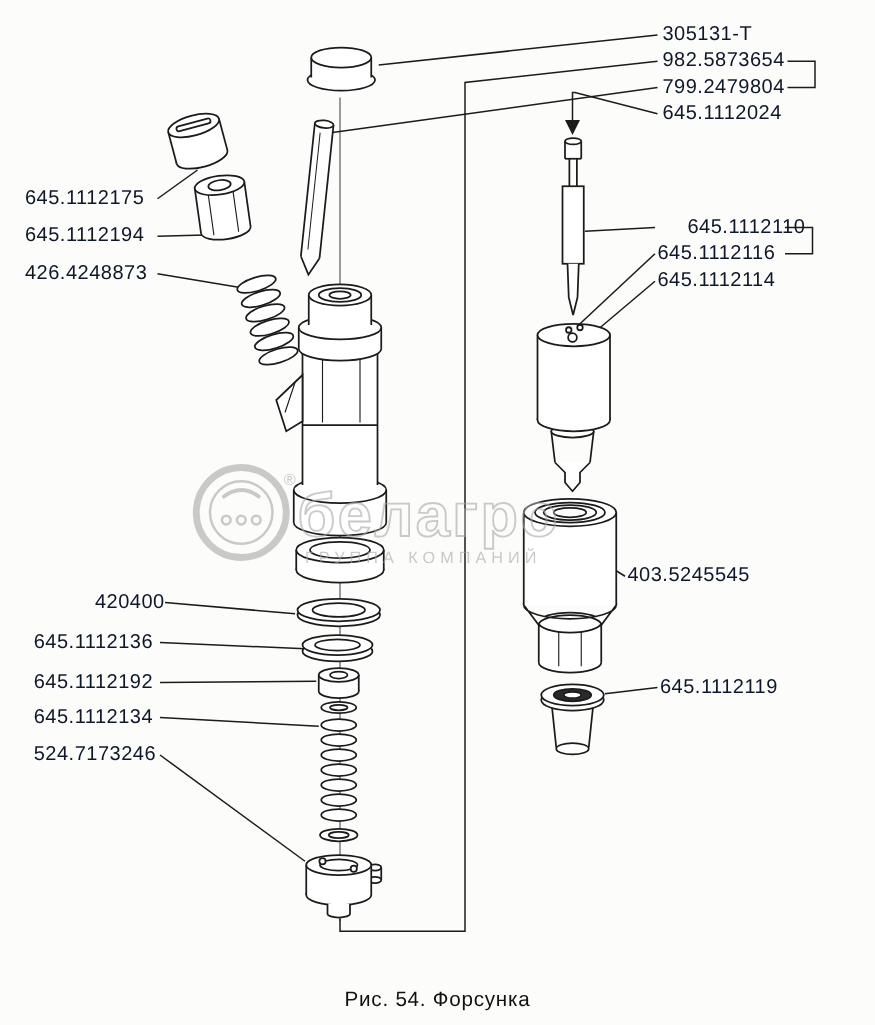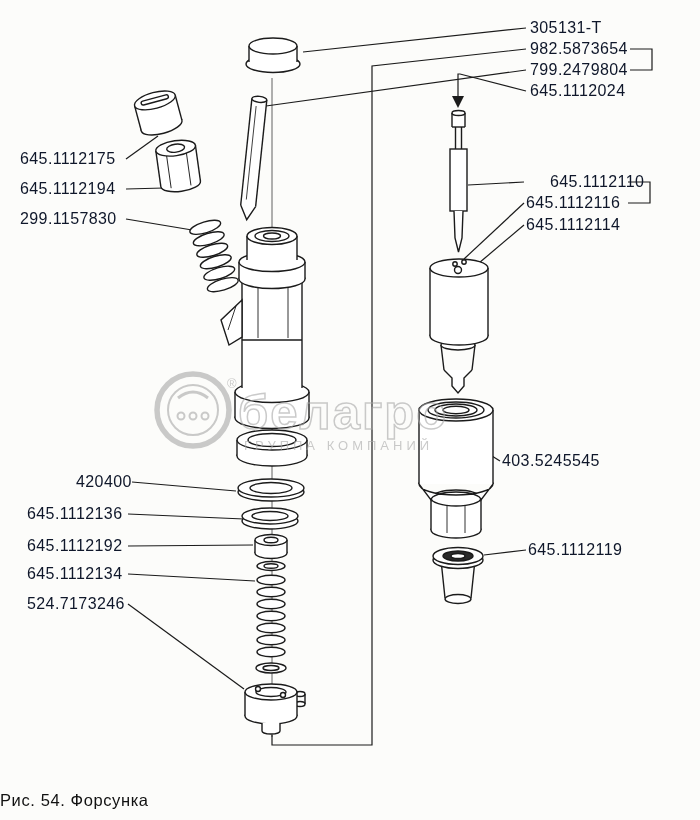"299.1157830" div.lbl { text: 299.1157830 -> 426.4248873 }
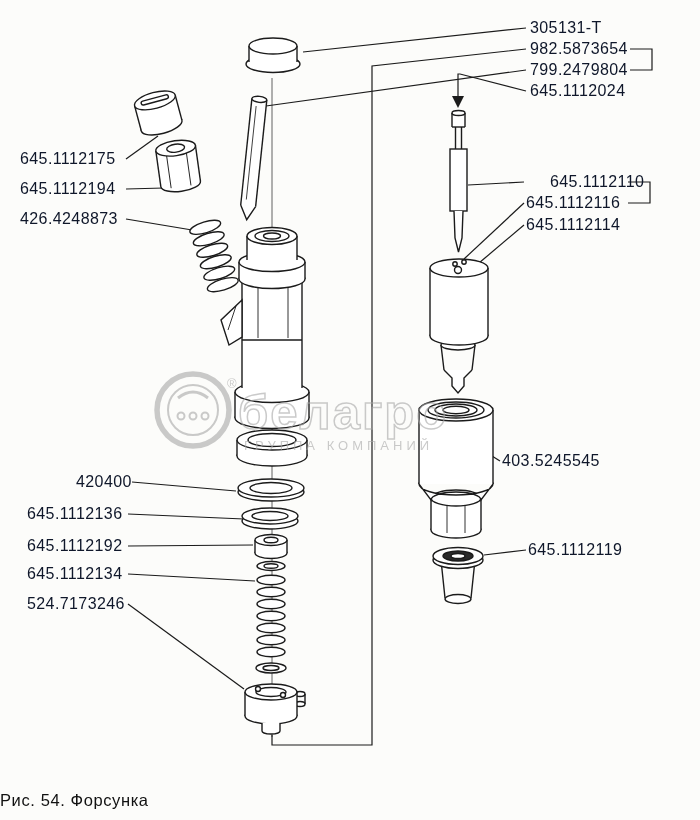"Рис. 54. Форсунка" .caption { text-align: left -> center }
